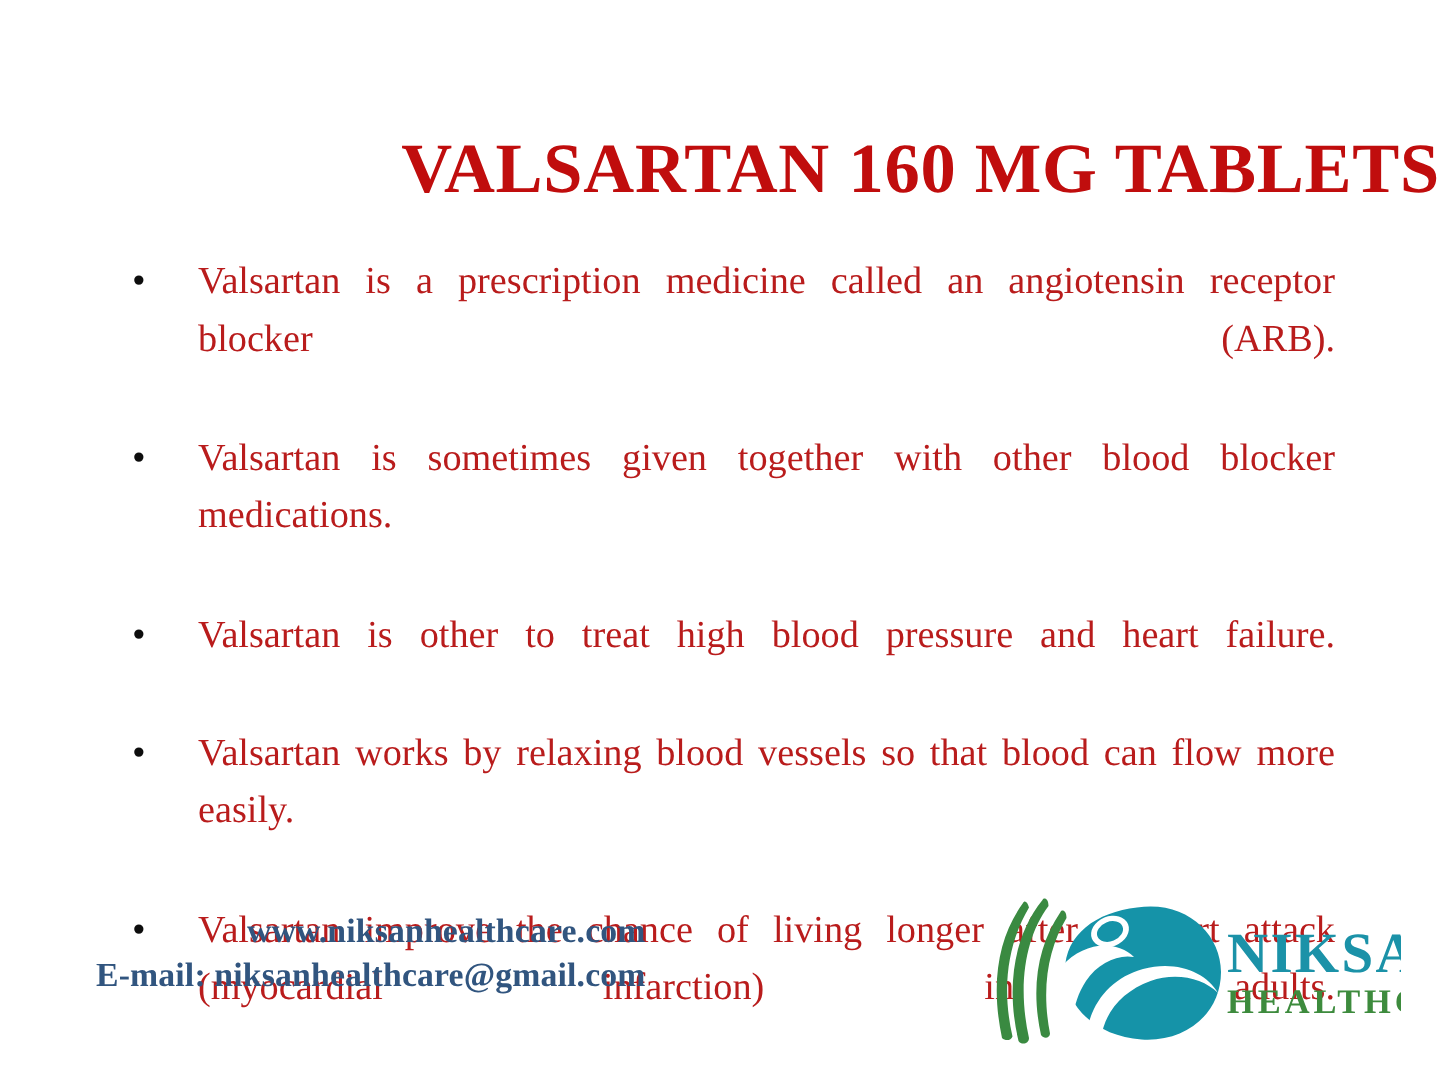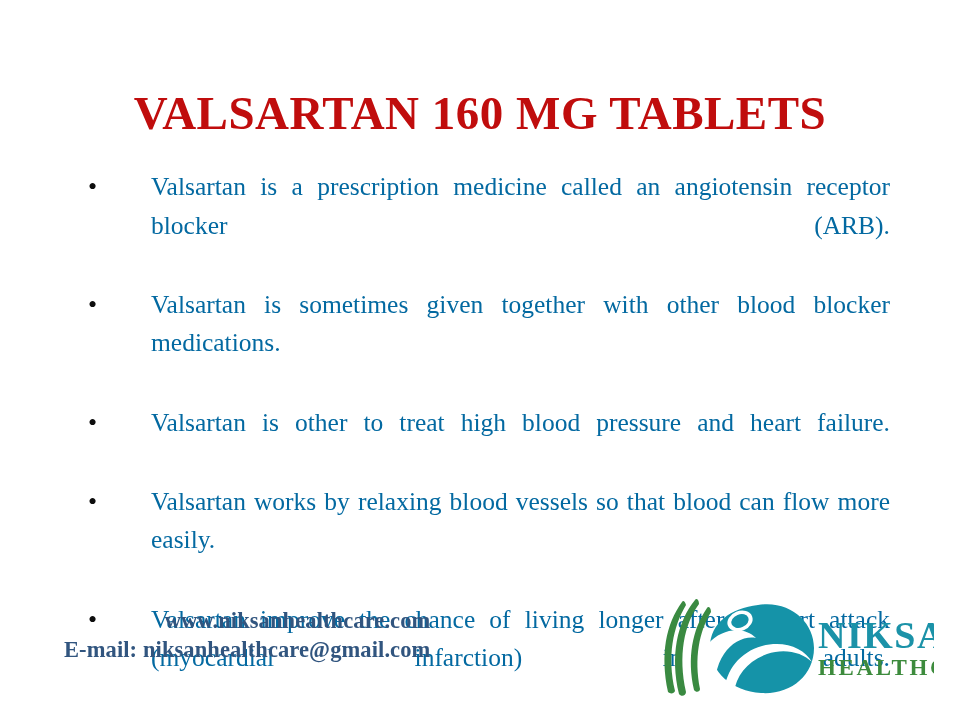"VALSARTAN 160 MG TABLETS" .title { text-align: center -> right }
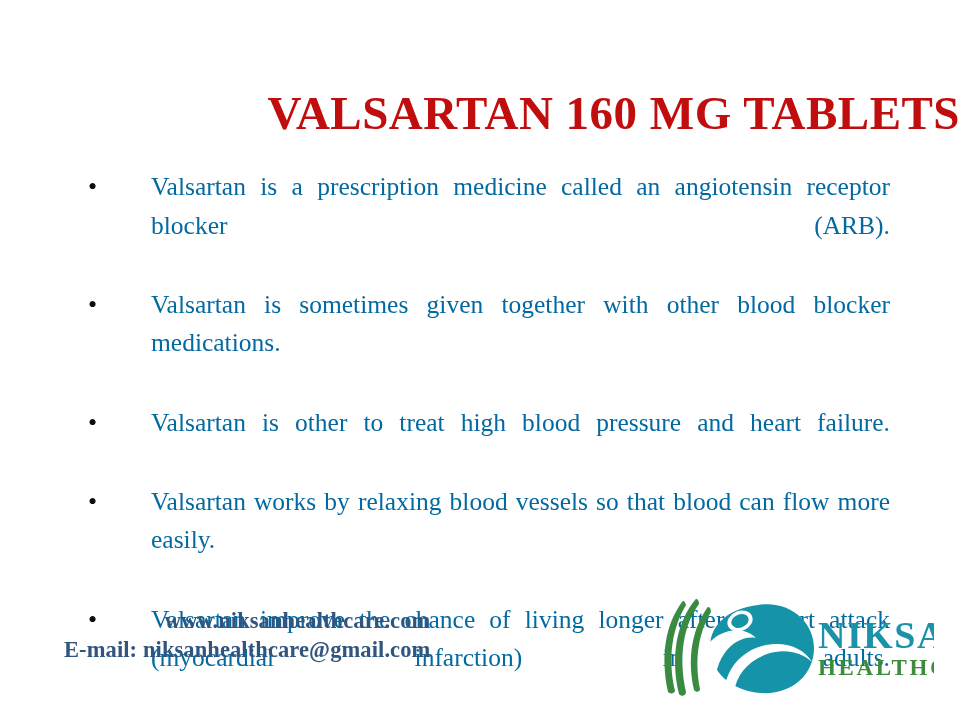"Valsartan is a prescription medicine" .bullet-text { color: #0369a1 -> #b91c1c; margin-left: 19px -> none }
